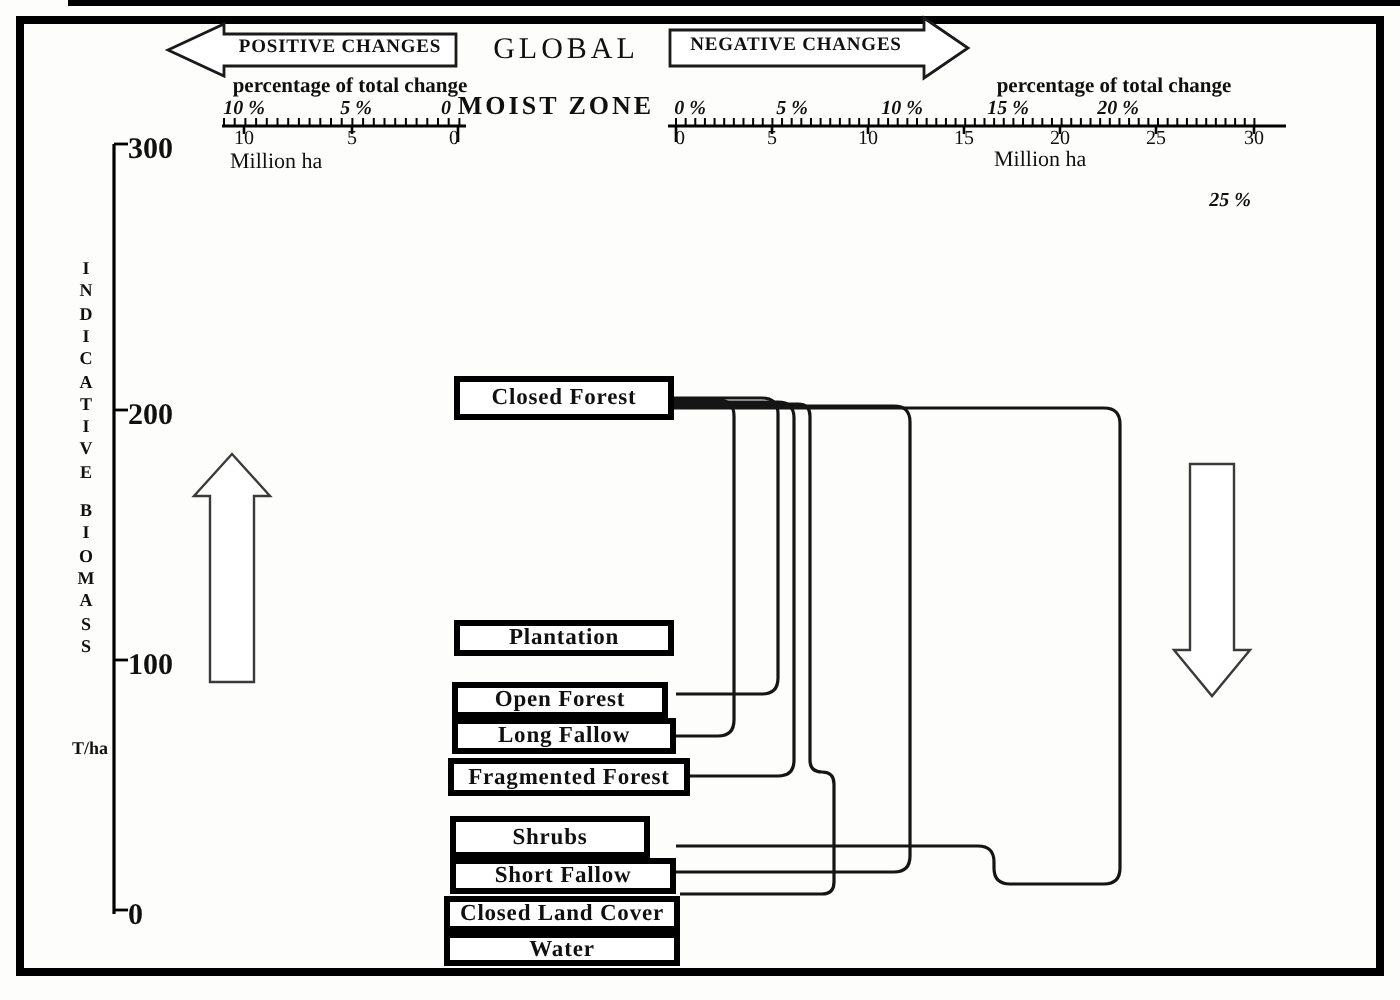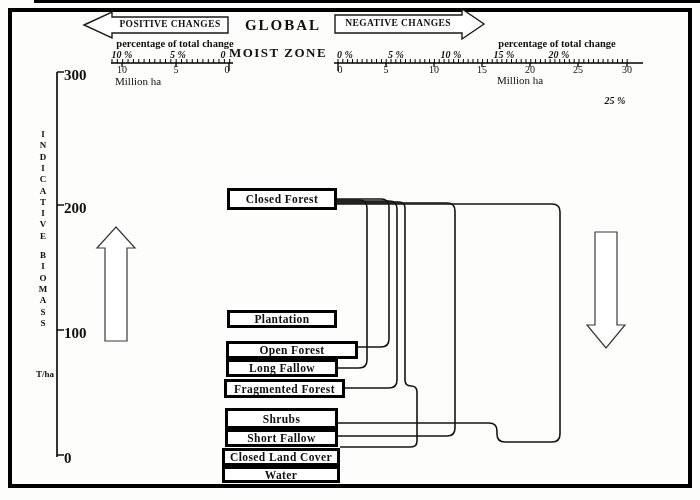"GLOBAL" .figtitle { font-weight: bold -> normal }
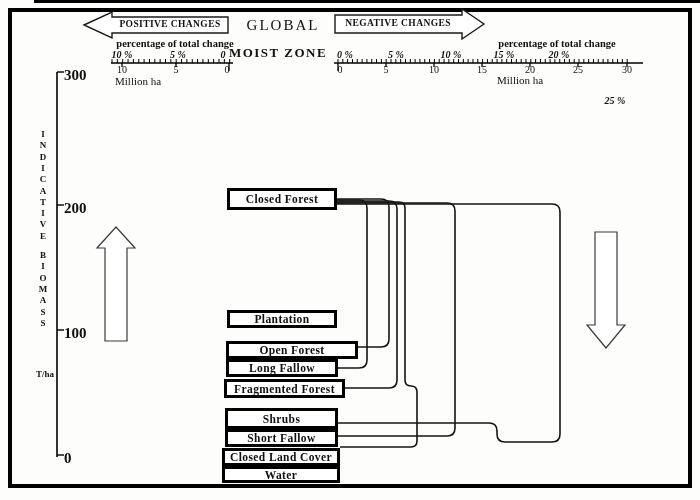"Open Forest" div.covbox { width: 132px -> 108px }
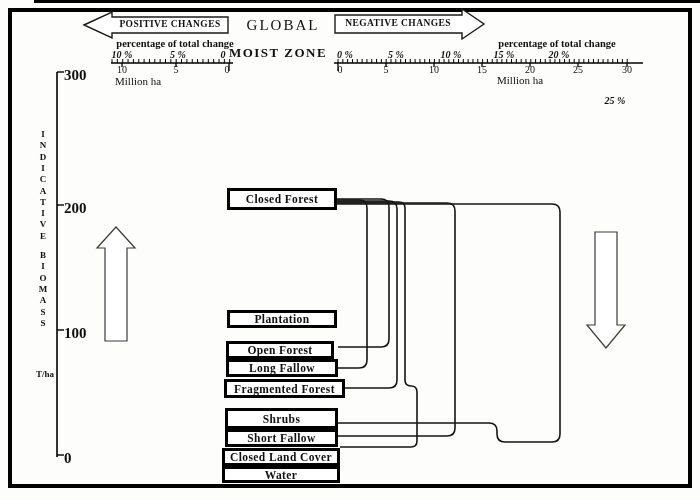"Shrubs" div.covbox { width: 113px -> 100px }
